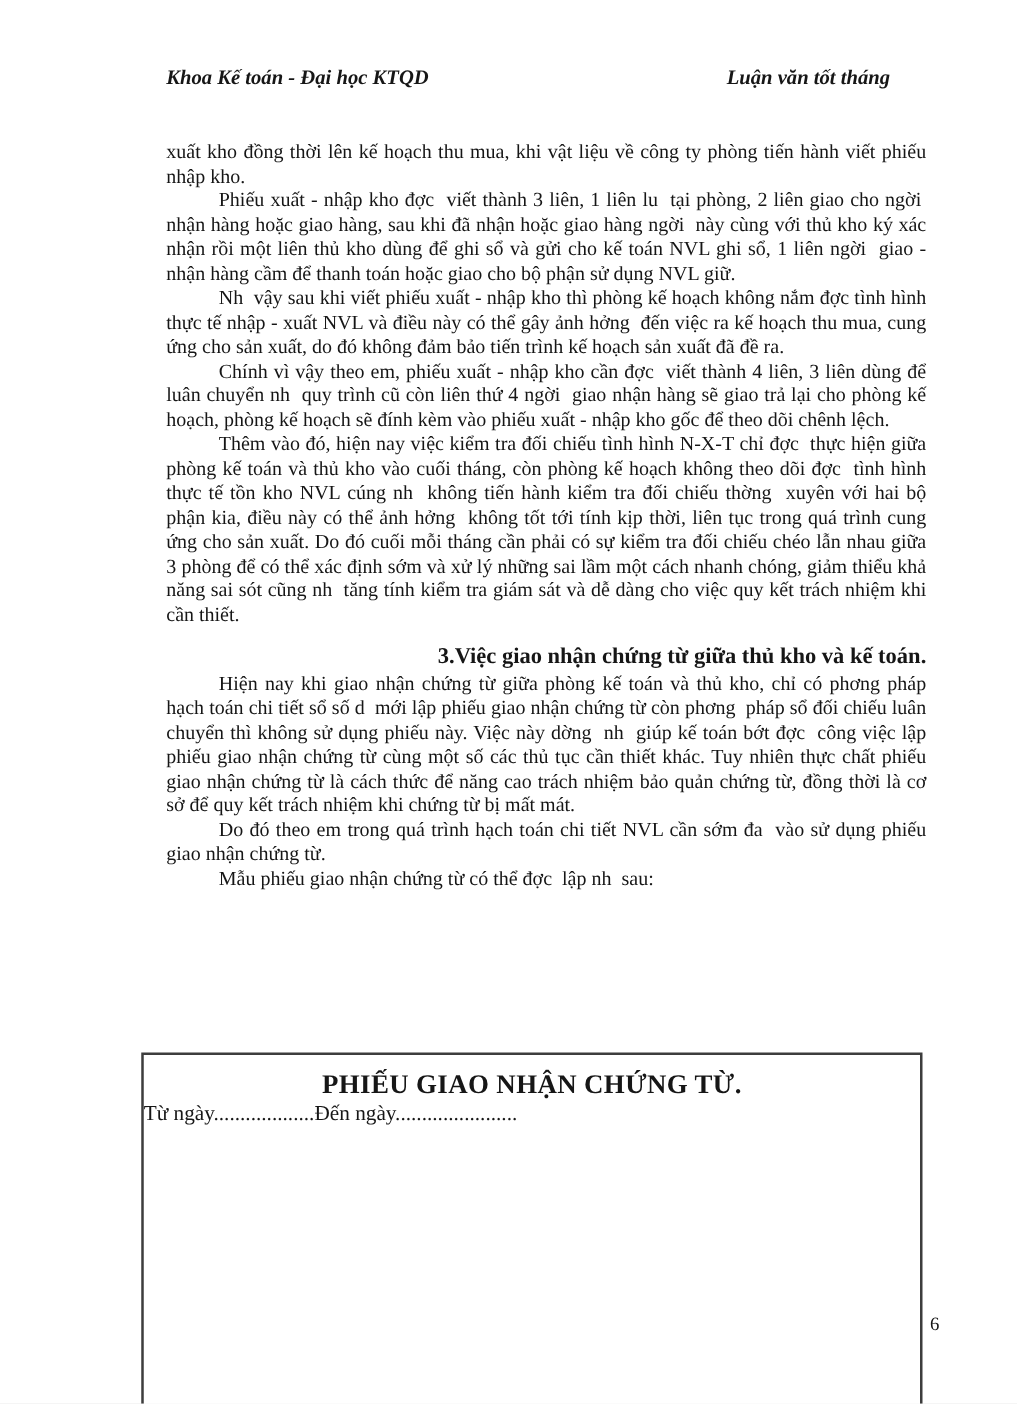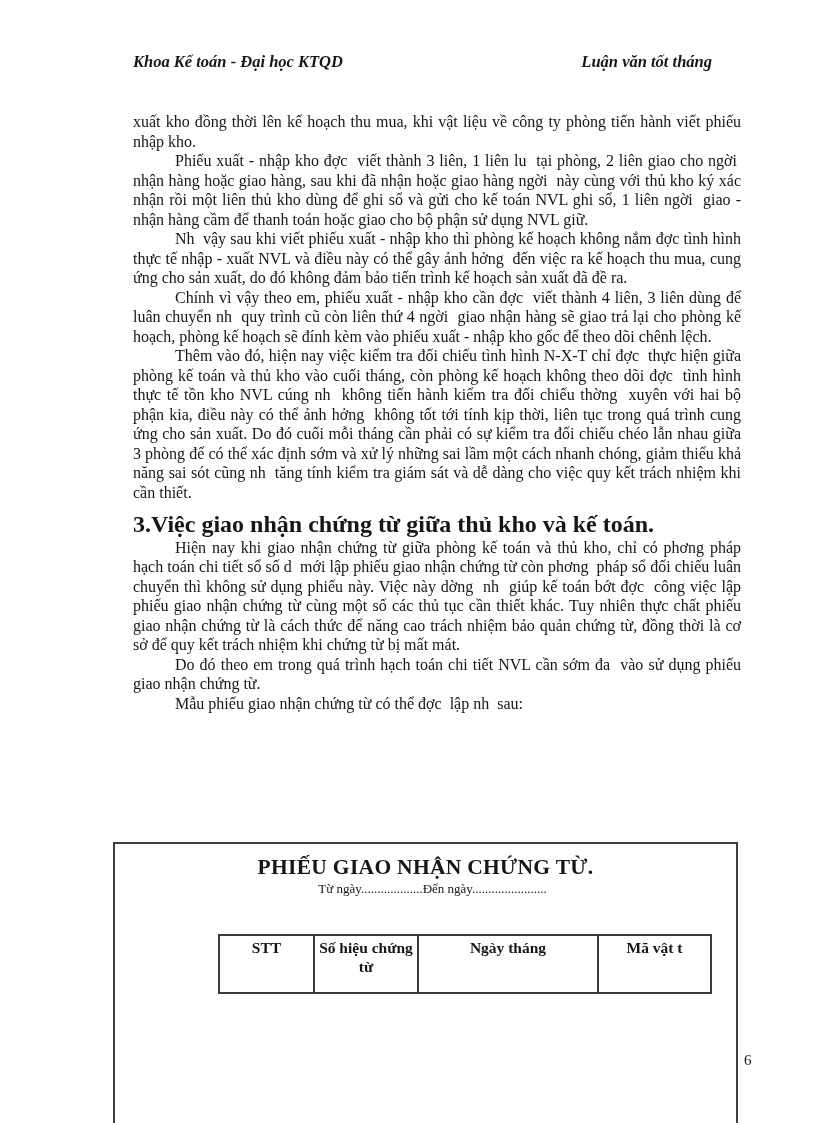"3.Việc giao nhận chứng từ" .section-heading { font-size: 24px -> 18px; text-align: left -> right }
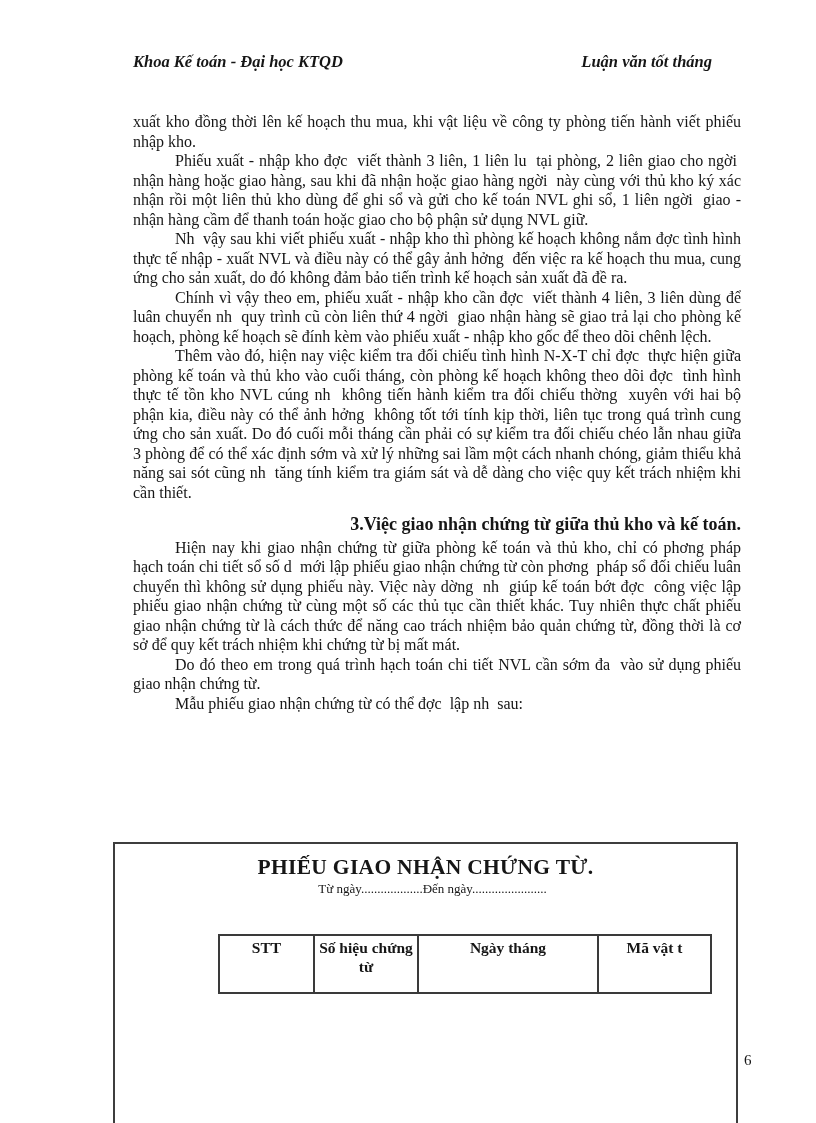"Từ ngày...................Đến" .form-dates { font-size: 13px -> 17px; margin-left: 14px -> none; text-align: center -> none }
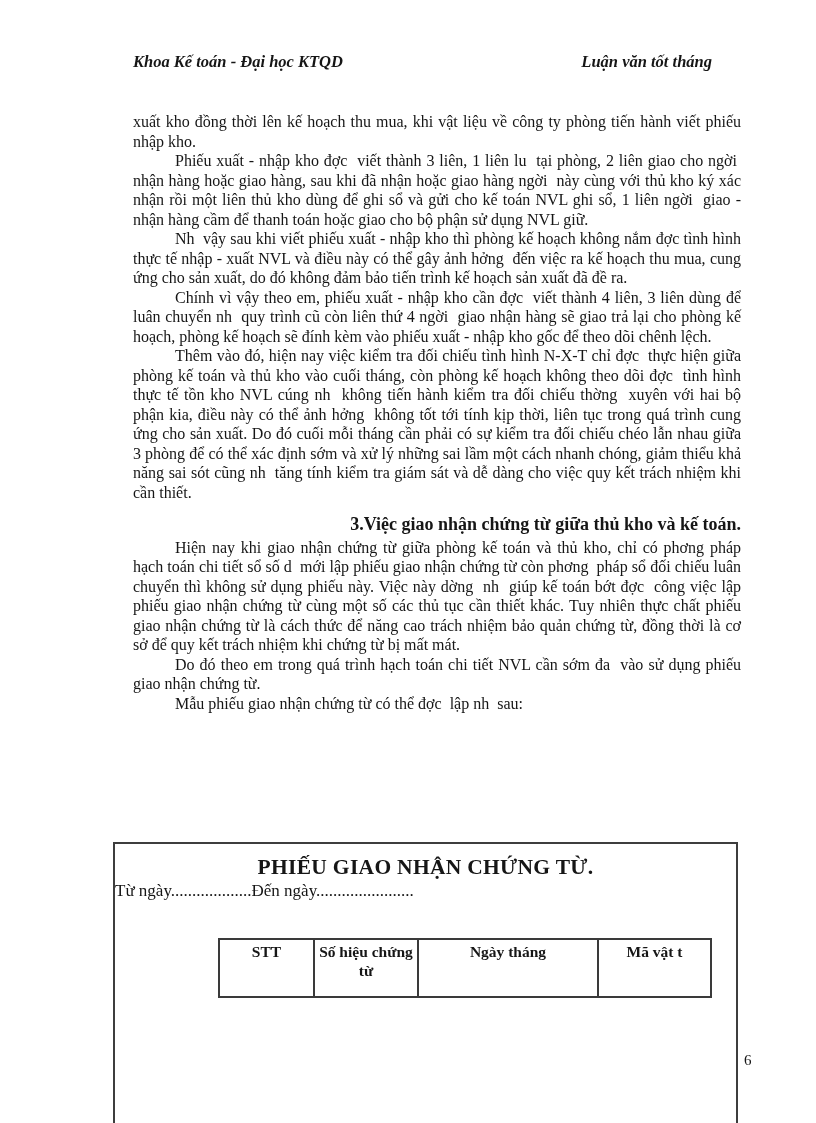"STT" table.form-table { html: <table> <tbody> <tr> <td>STT</td> <td>Số hiệu chứng từ</td> <td>Ngày tháng</td> <td>Mã vật t</td> </tr> </tbody> </table> -> none }
